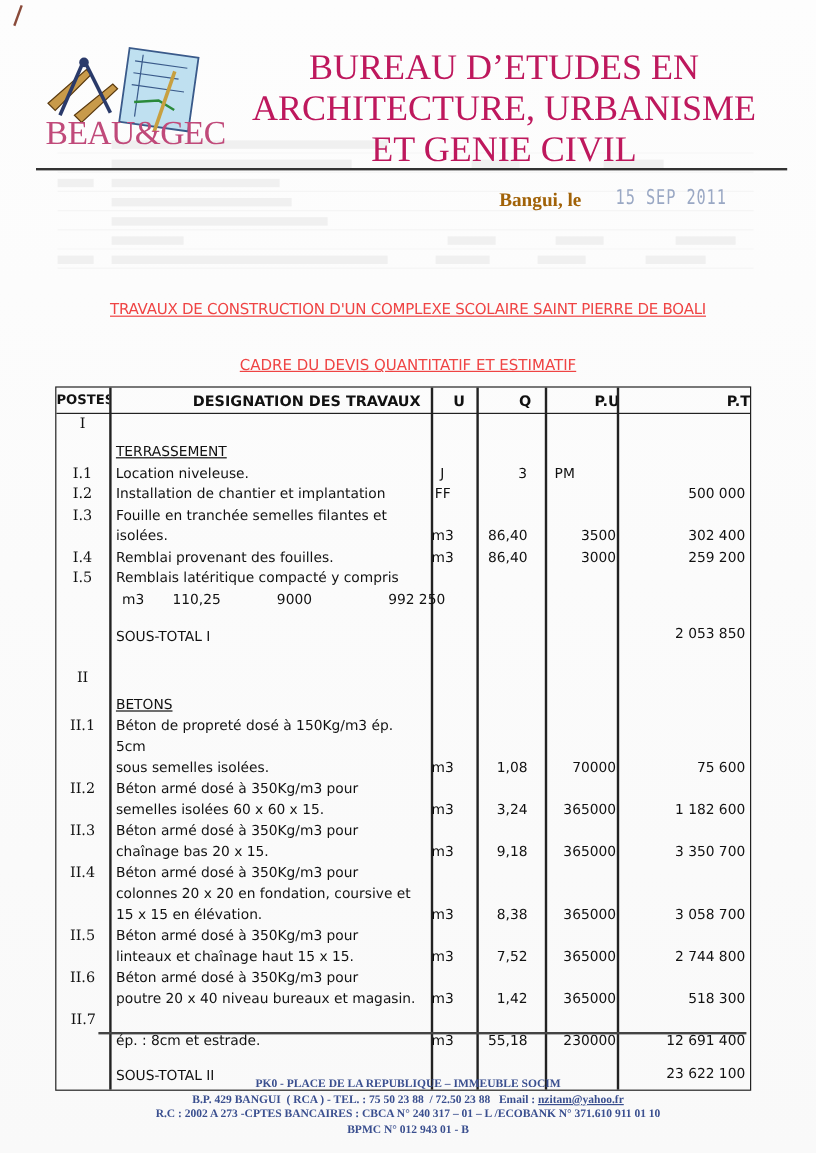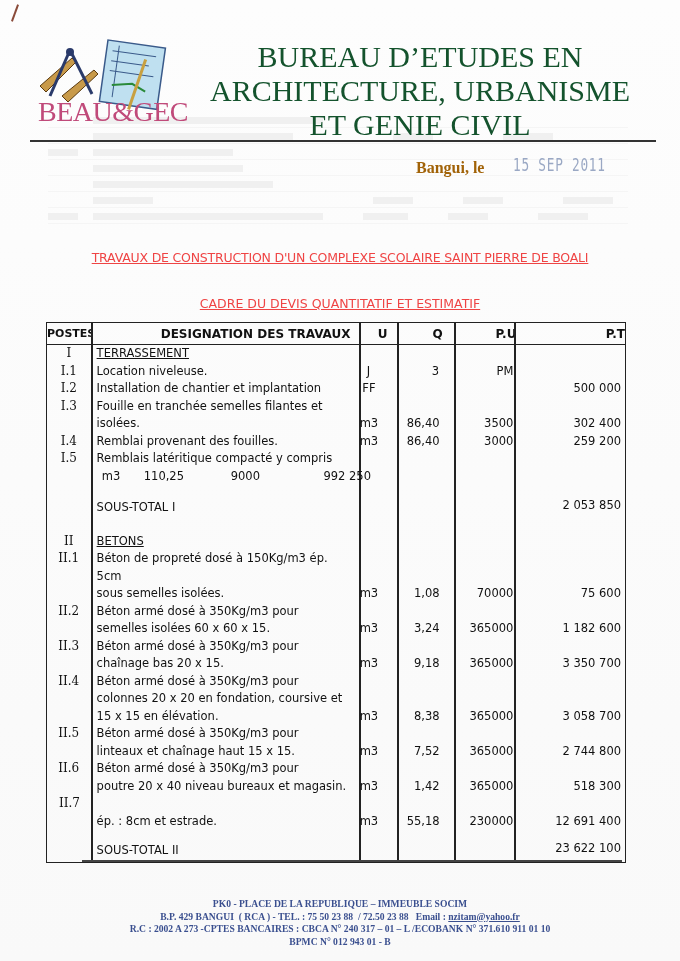"BUREAU D’ETUDES EN" .firm { color: #14532d -> #be185d }
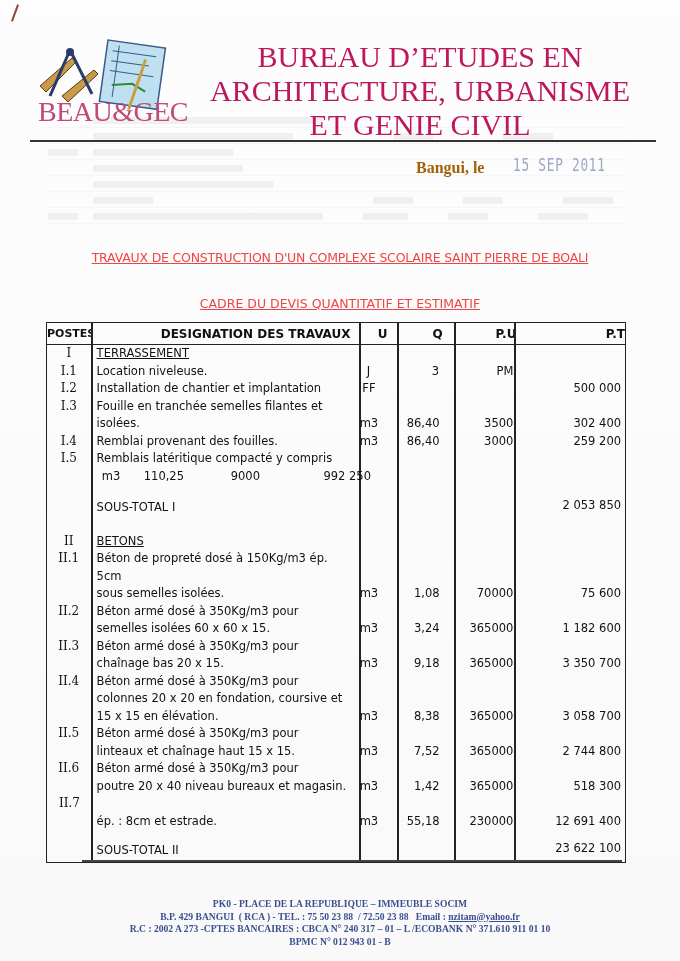"TERRASSEMENT" .sec-title { margin-top: none -> 23px }
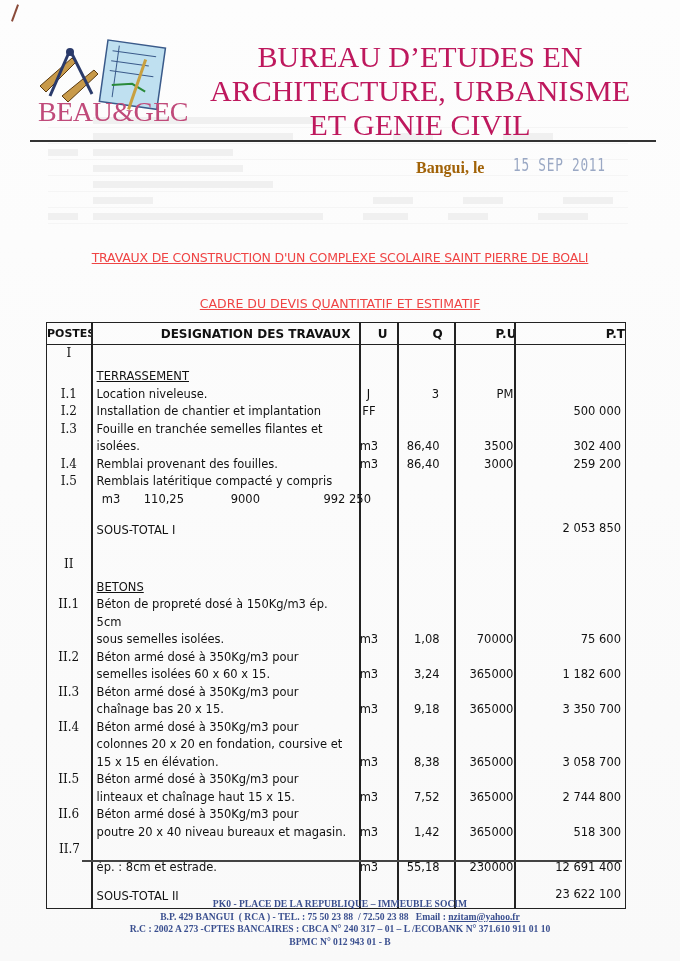"PM" div.c4 { text-align: right -> left }
